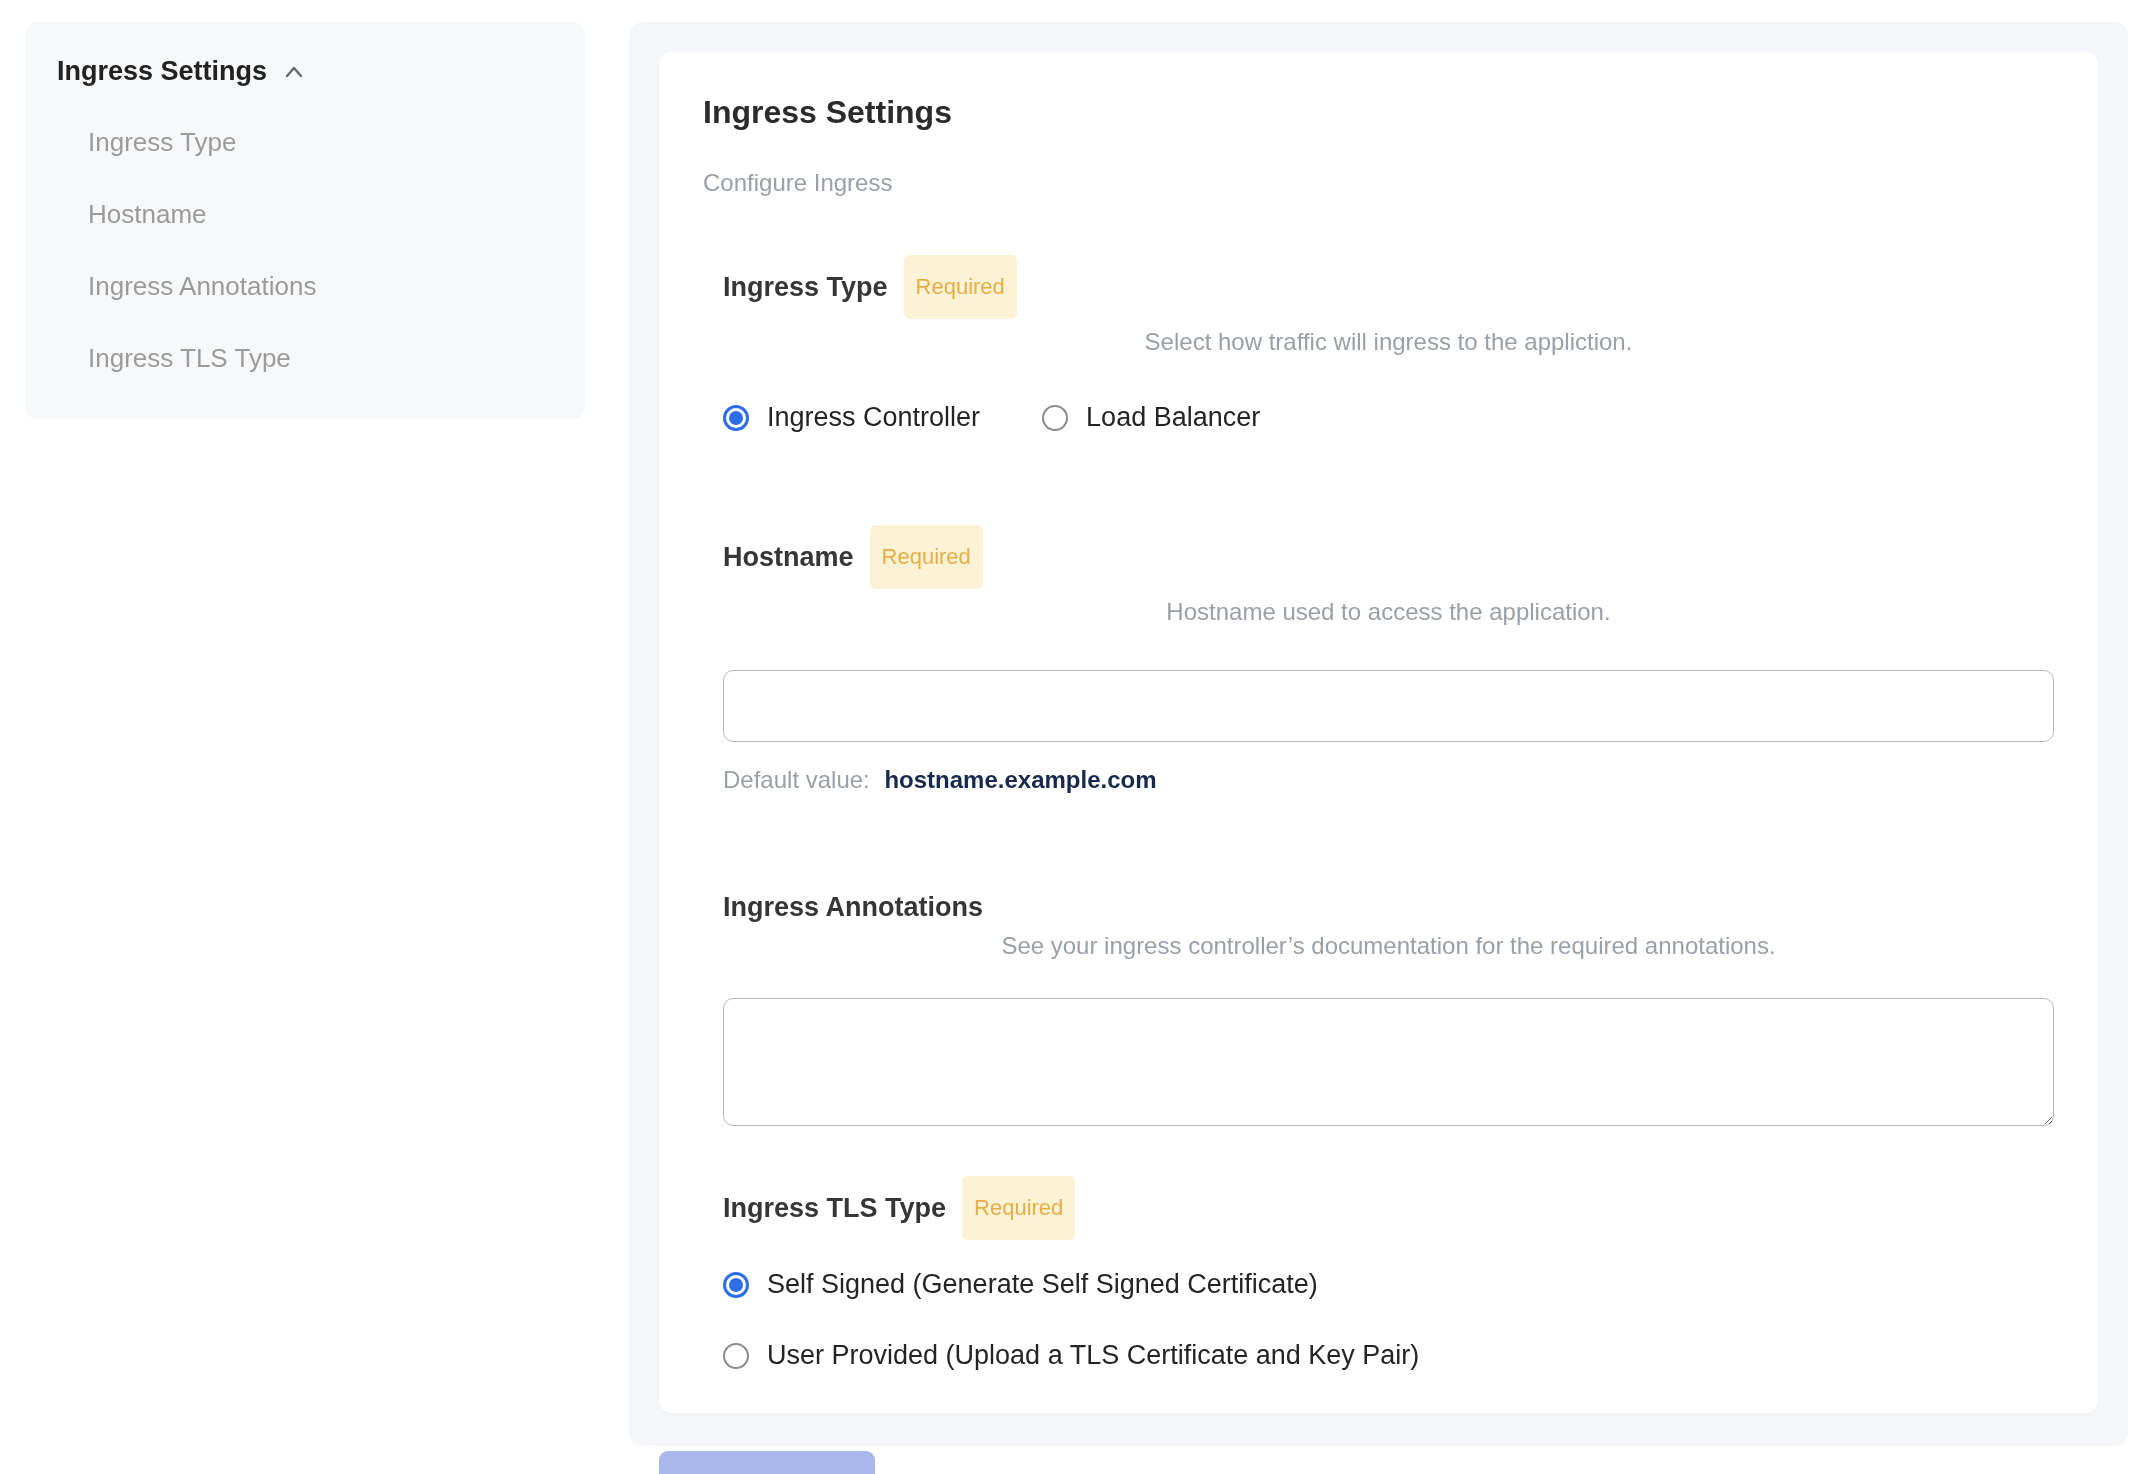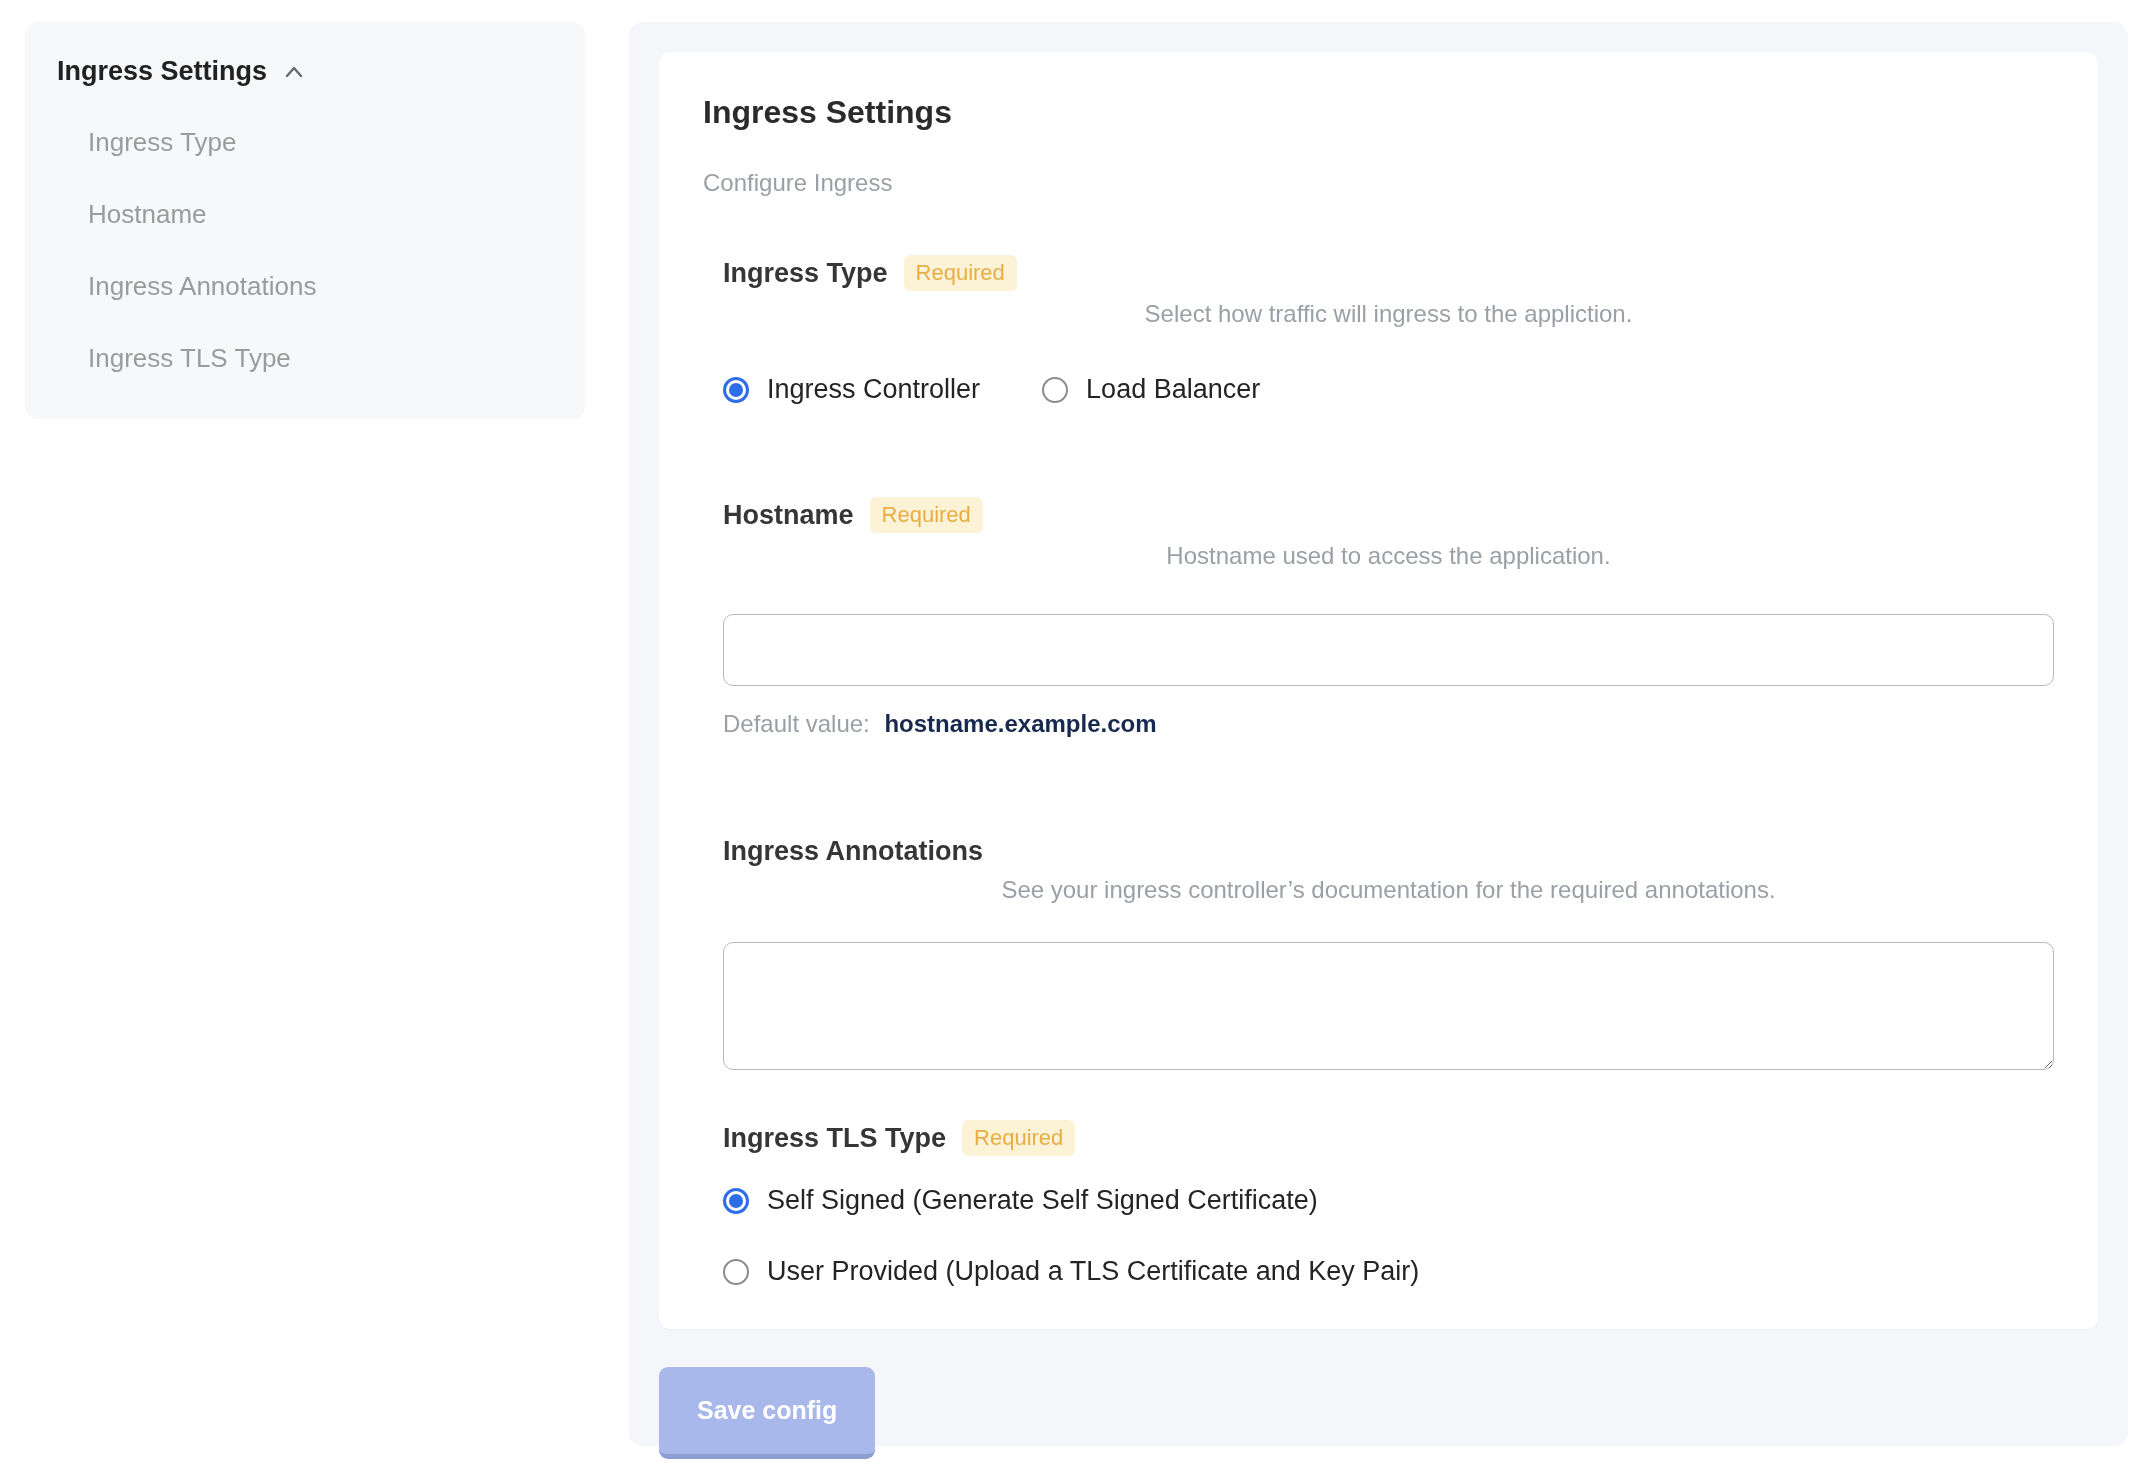"Required" .badge { padding: 5px 12px -> 19px 12px }
